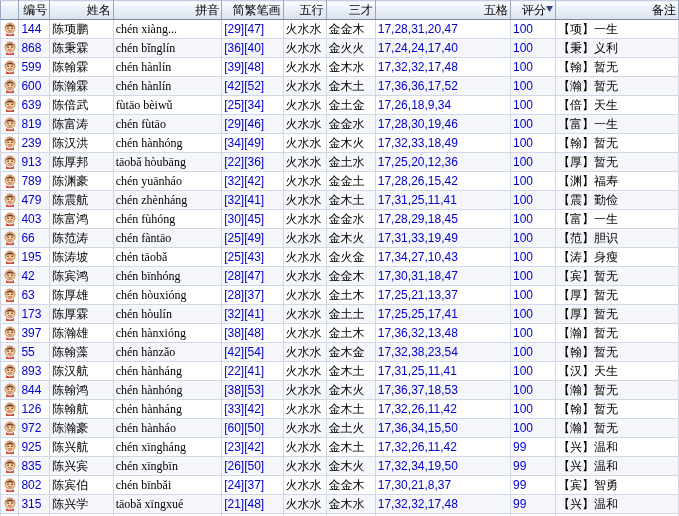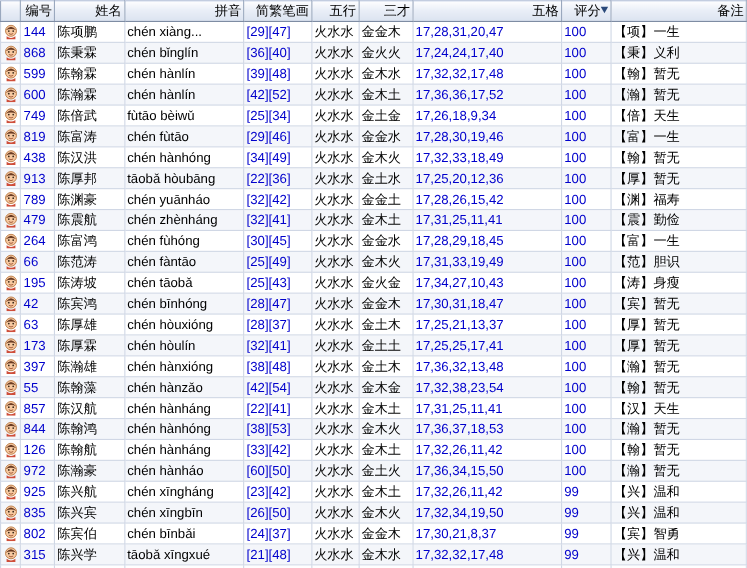"chén xiàng..." .pinyin { font-family: Liberation Sans, sans-serif -> Liberation Serif, serif }
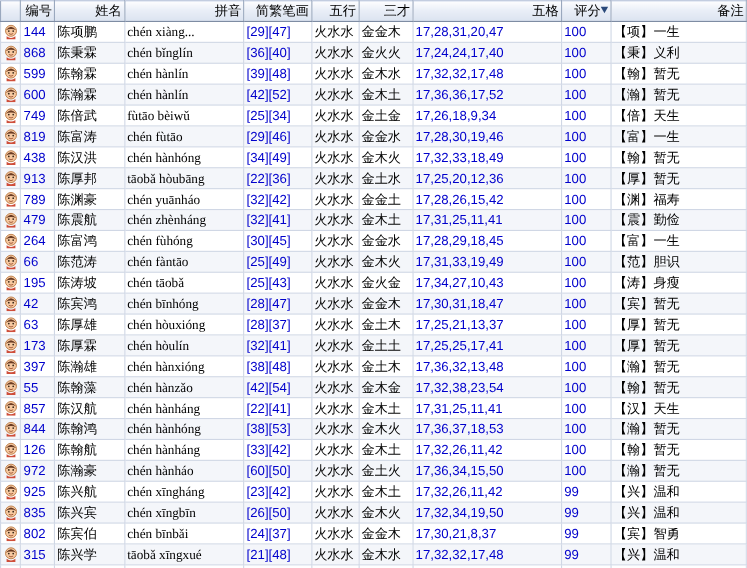"749" td.num { text: 749 -> 639 }
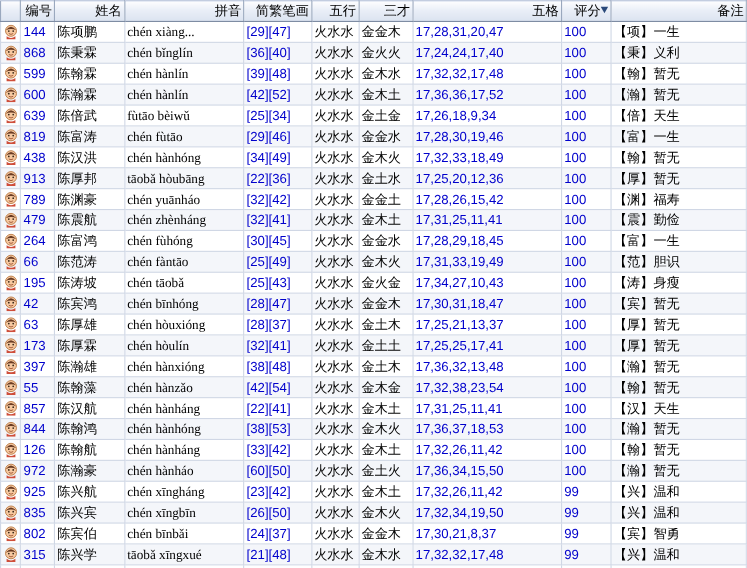"438" td.num { text: 438 -> 239 }
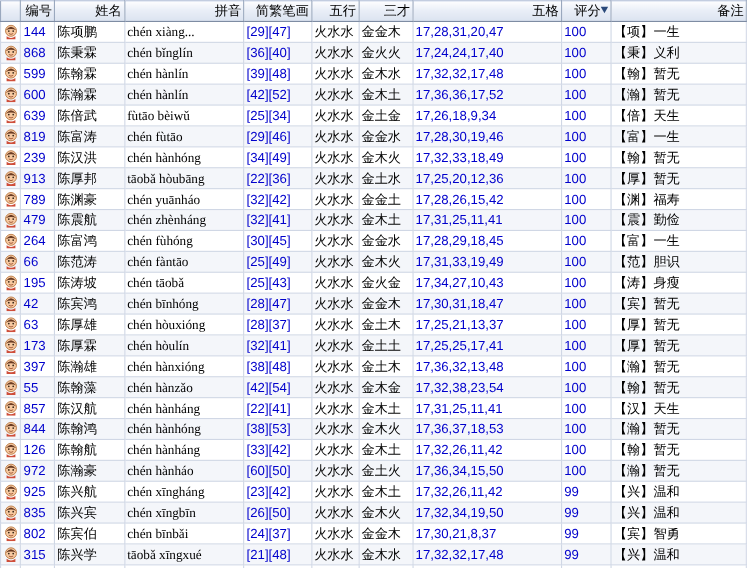"264" td.num { text: 264 -> 403 }
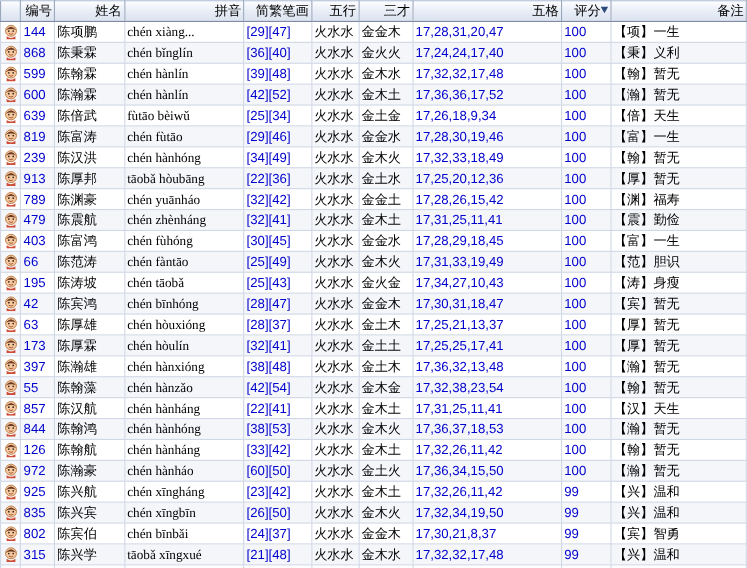"857" td.num { text: 857 -> 893 }
